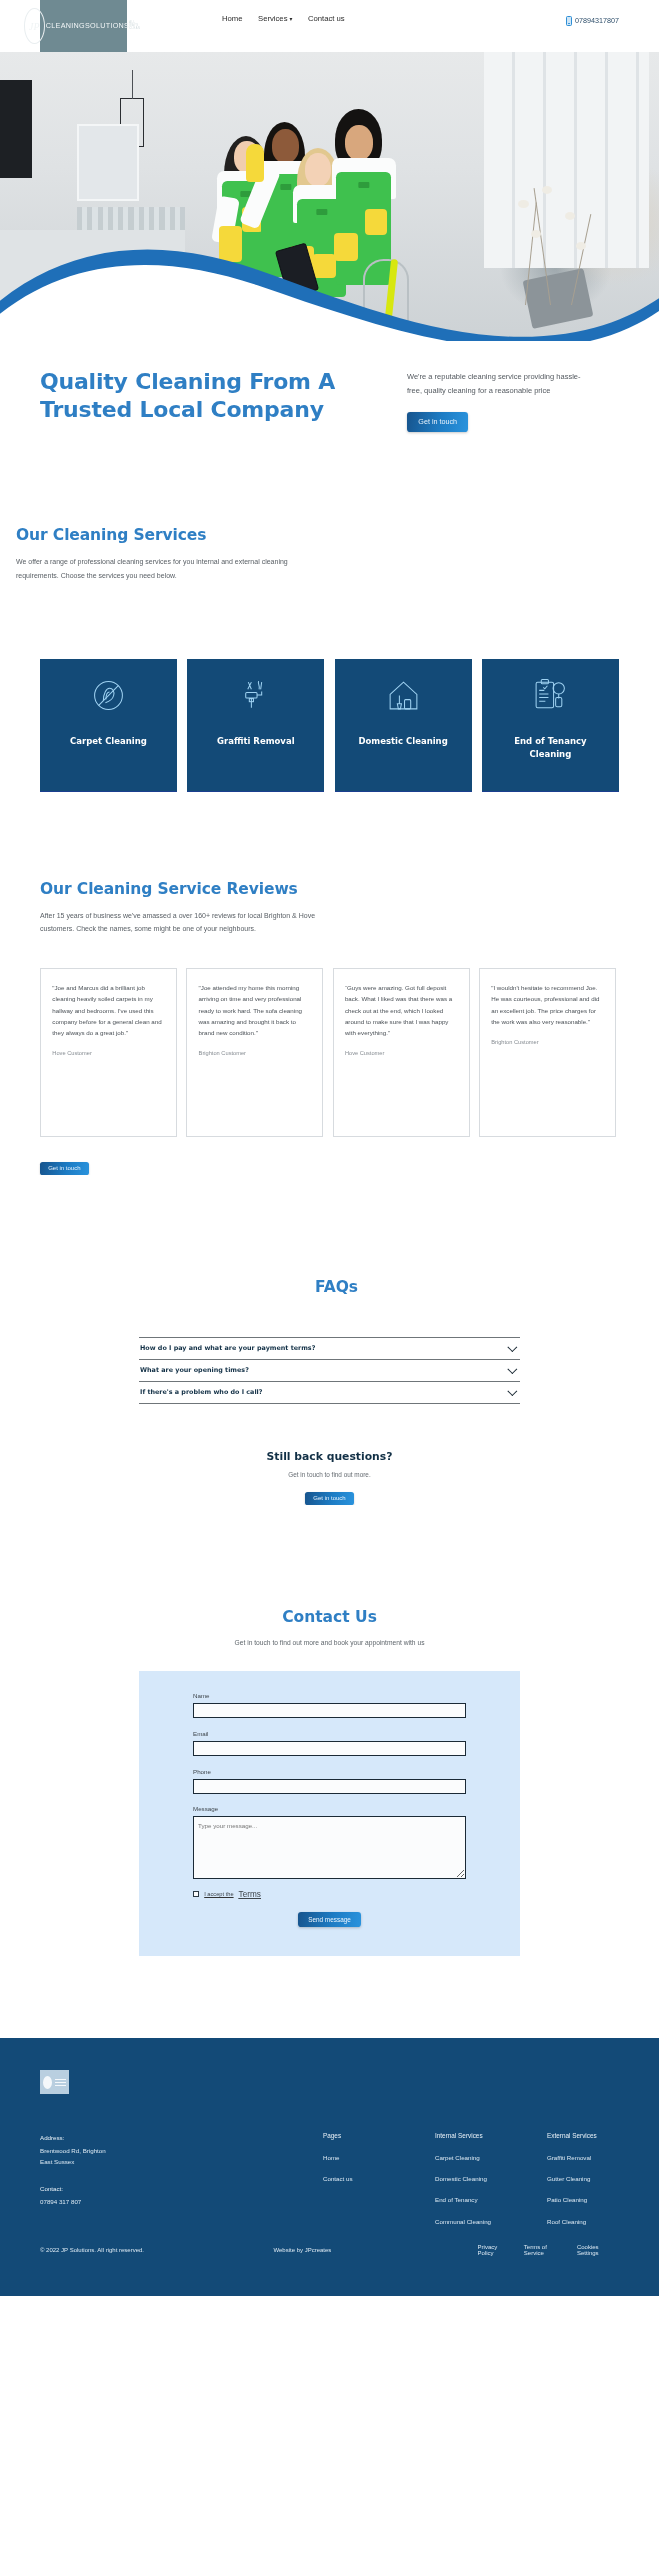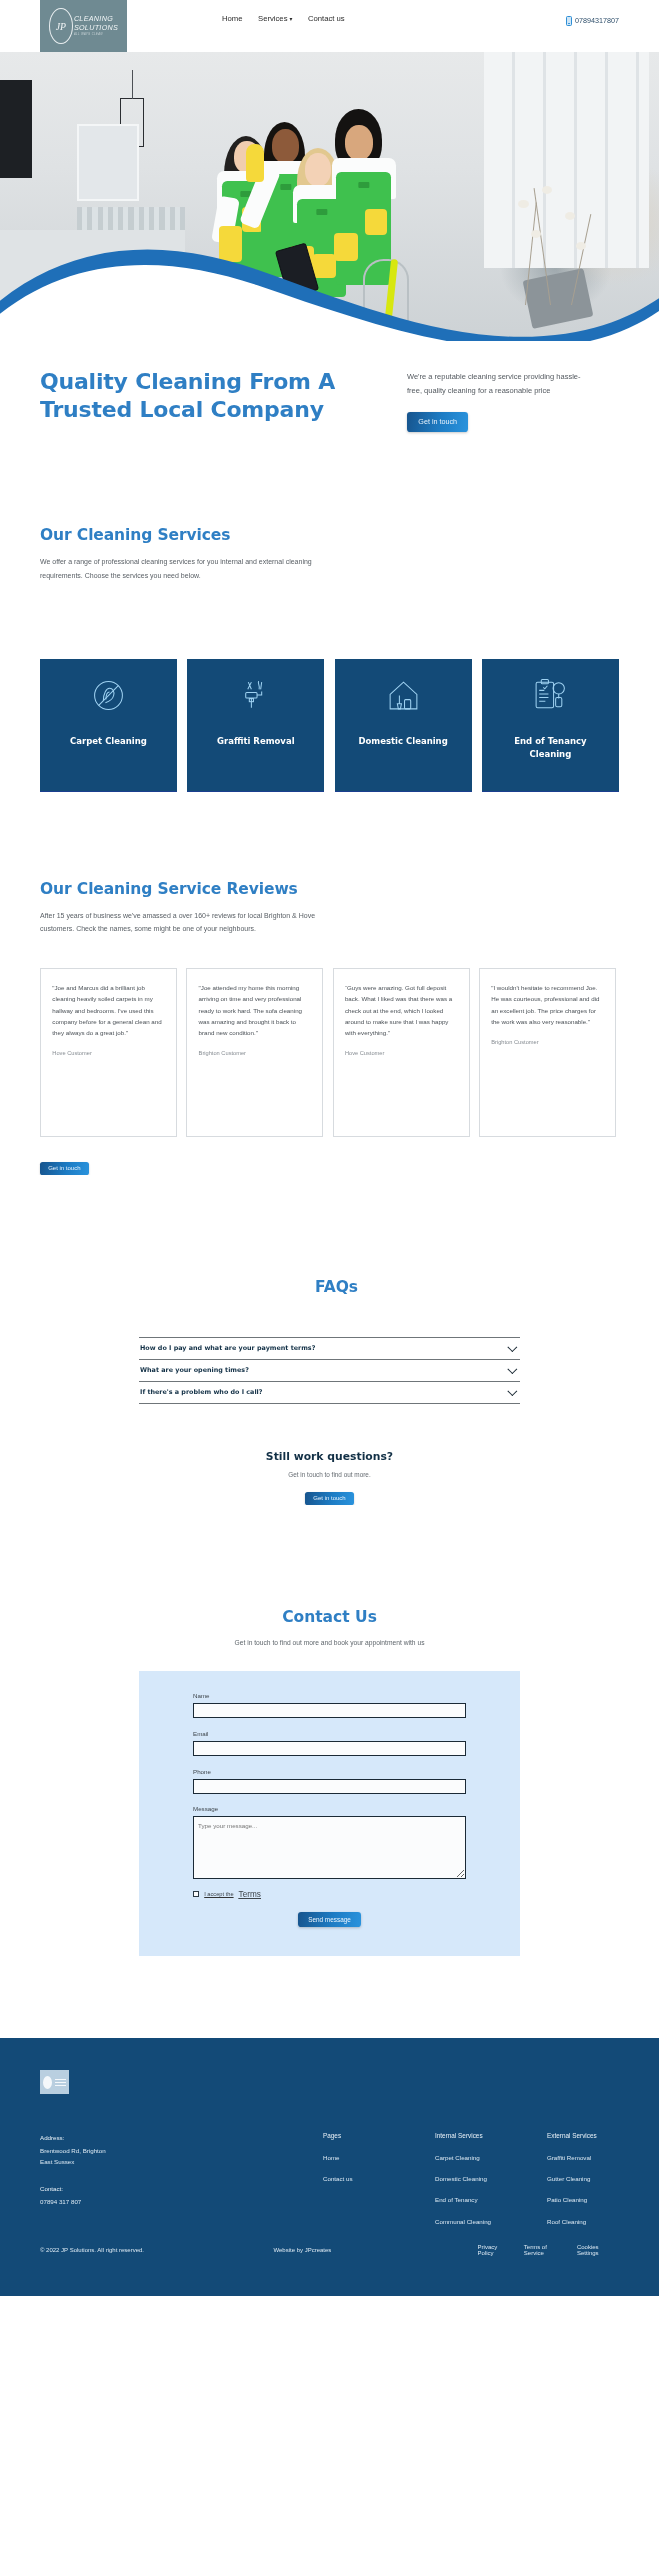"CLEANING" .logo-words { align-items: none -> center; flex-direction: column -> none; font-style: italic -> none }
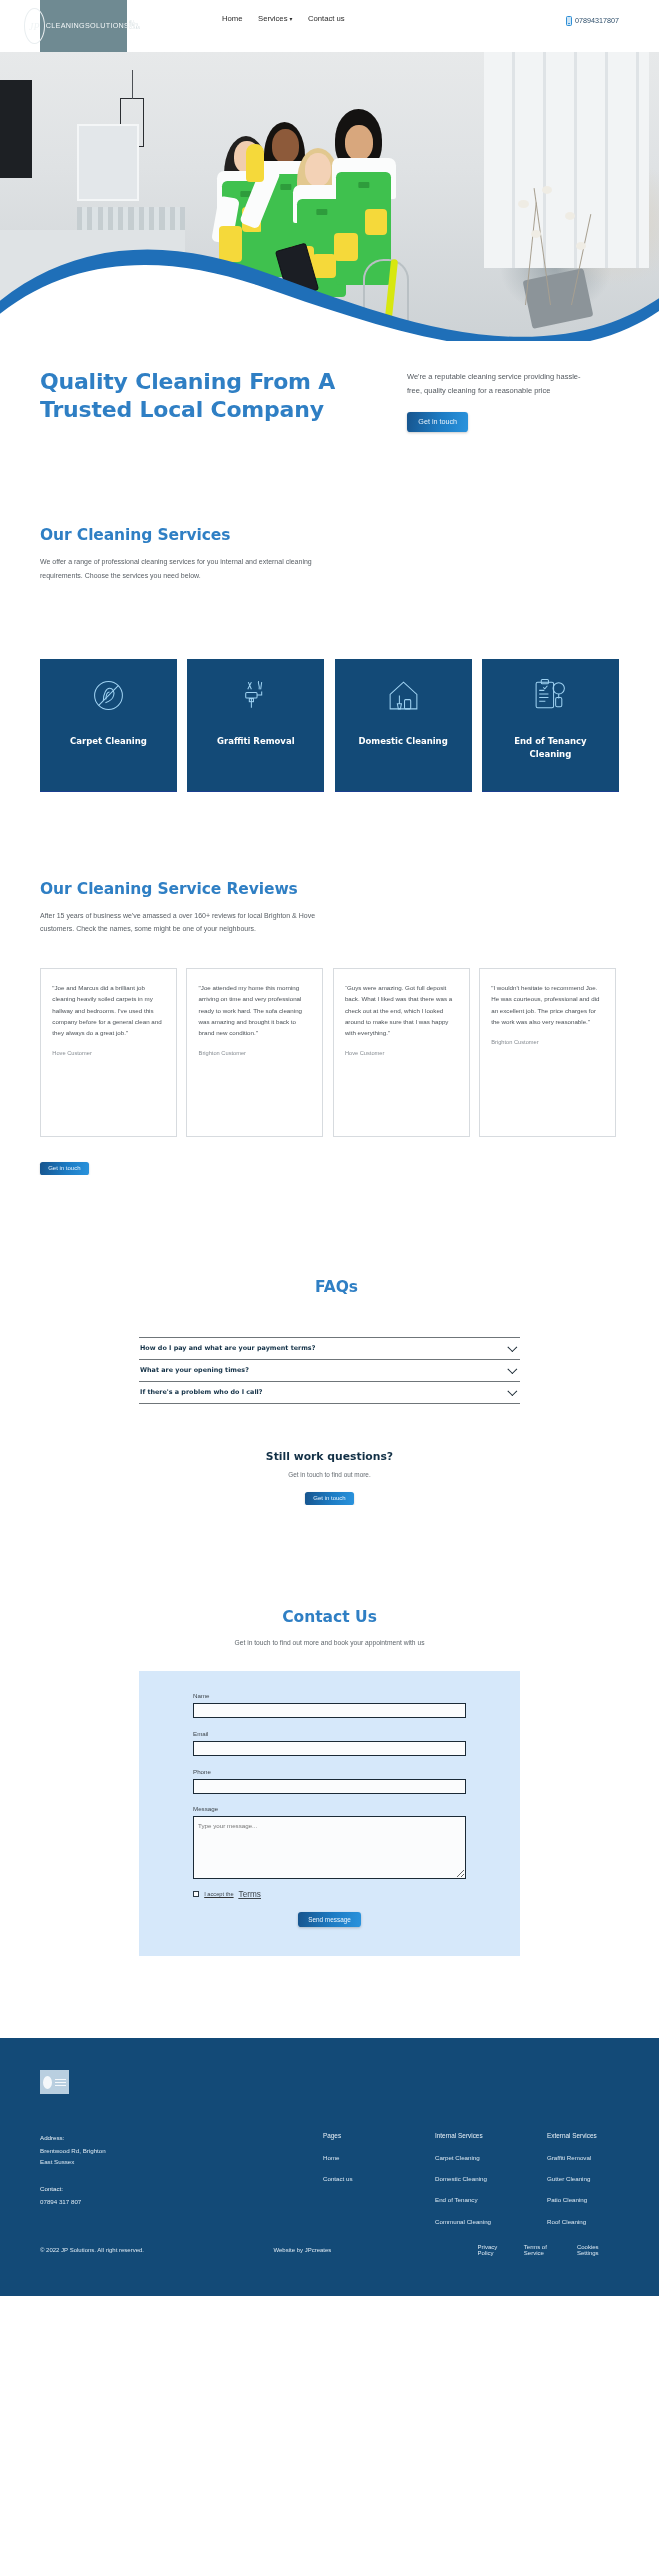"Our Cleaning Services" .services-head { padding: 62px 40px 0 40px -> 62px 40px 0 16px }
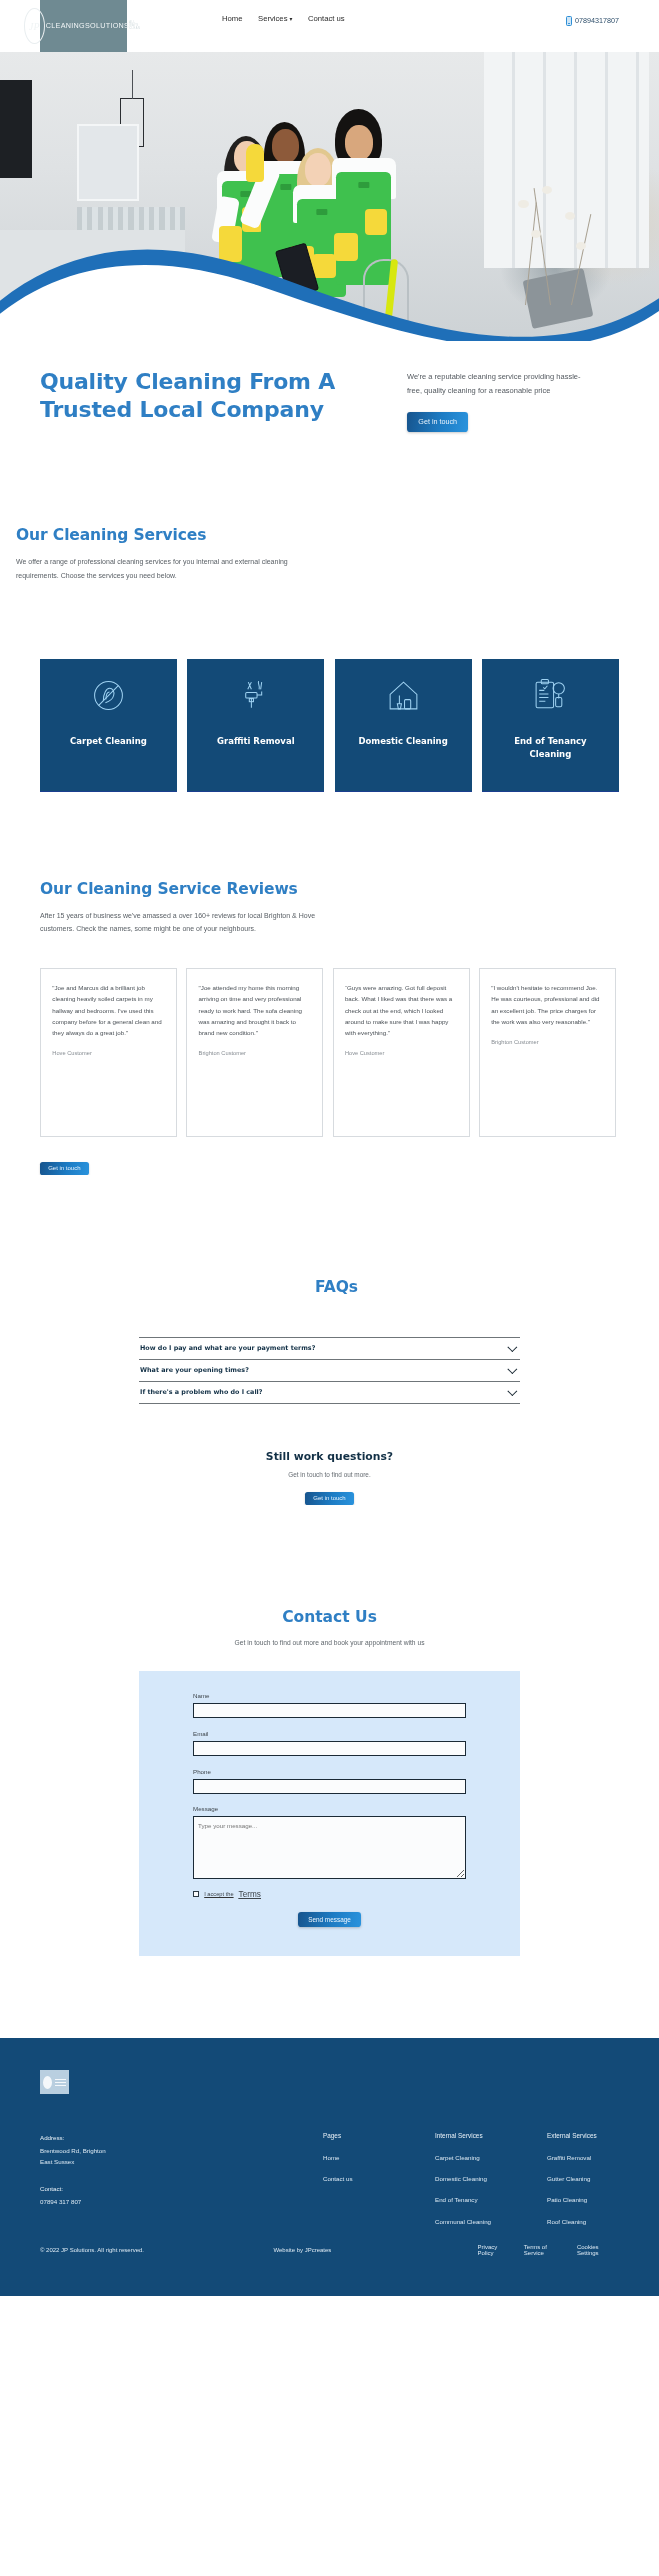"Still work questions?" h3.still-title { text: work -> back }
